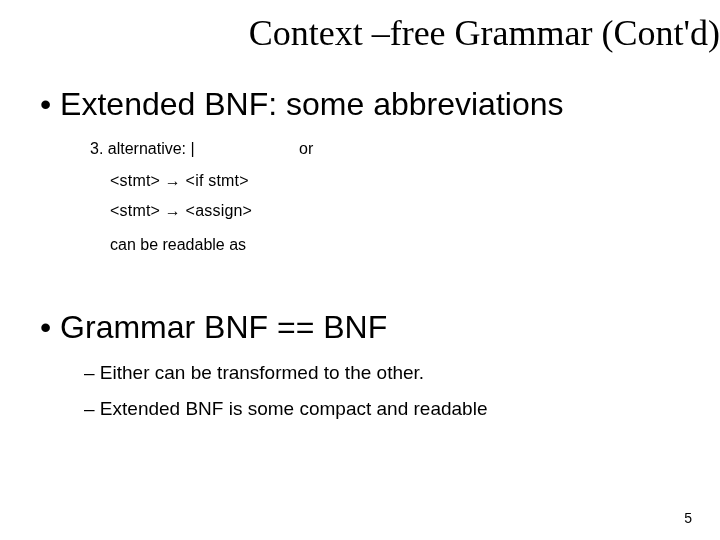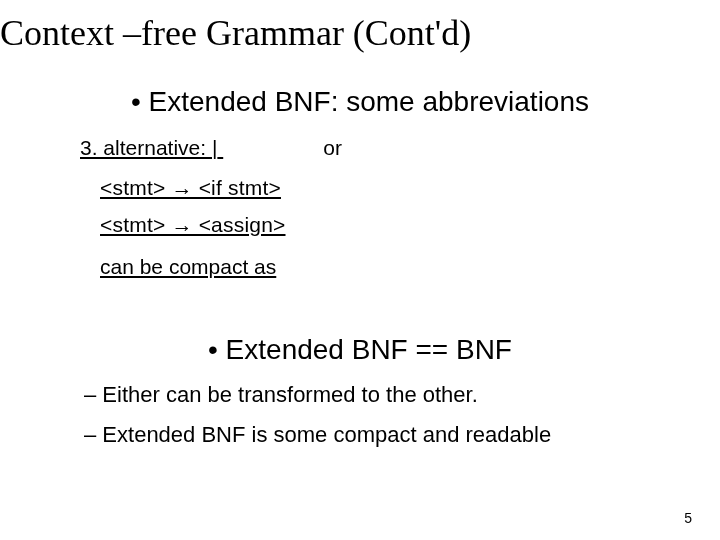"Context –free Grammar (Cont'd)" .title { text-align: left -> right }
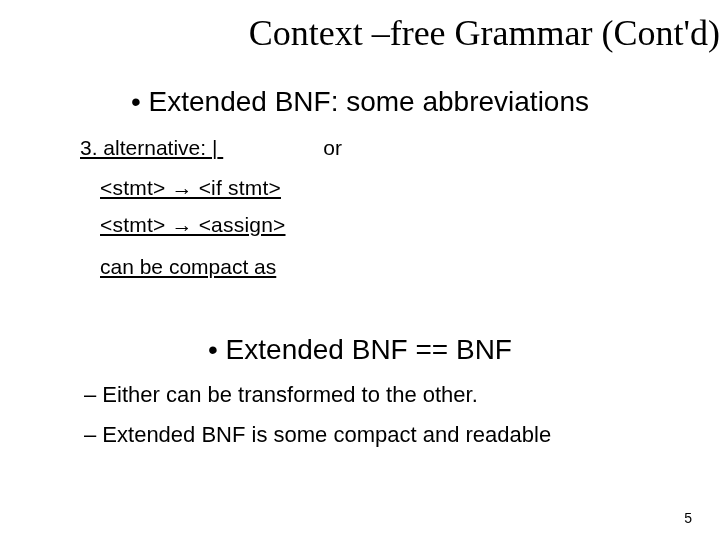"Extended BNF: some abbreviations" .bullet1 { font-size: 28px -> 32px; text-align: center -> none }
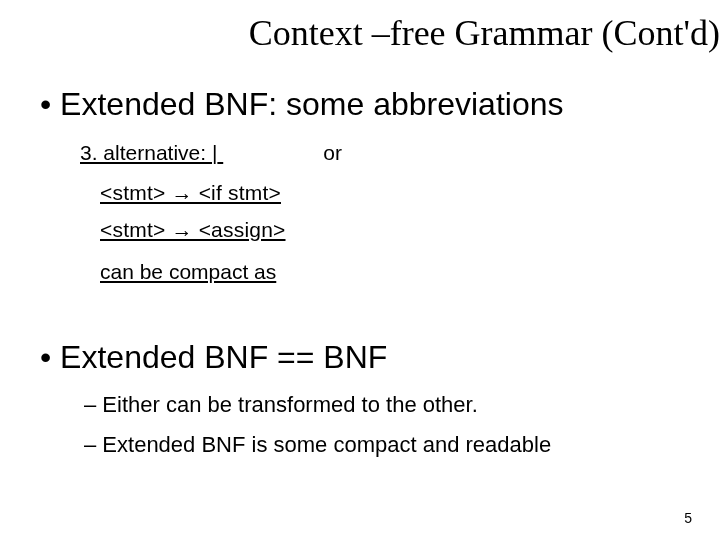"3. alternative: | or" .sub-block { font-size: 21px -> 16px; margin-left: 40px -> 50px; text-decoration: underline -> none }
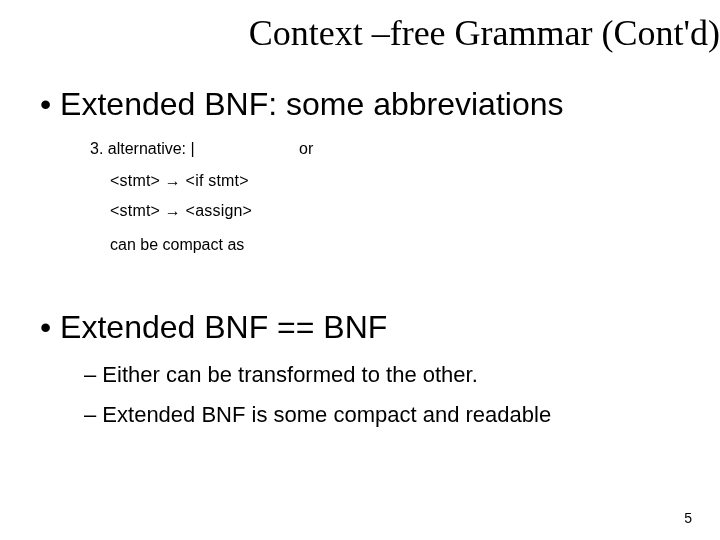"can be compact as" div.note { text: compact -> readable }
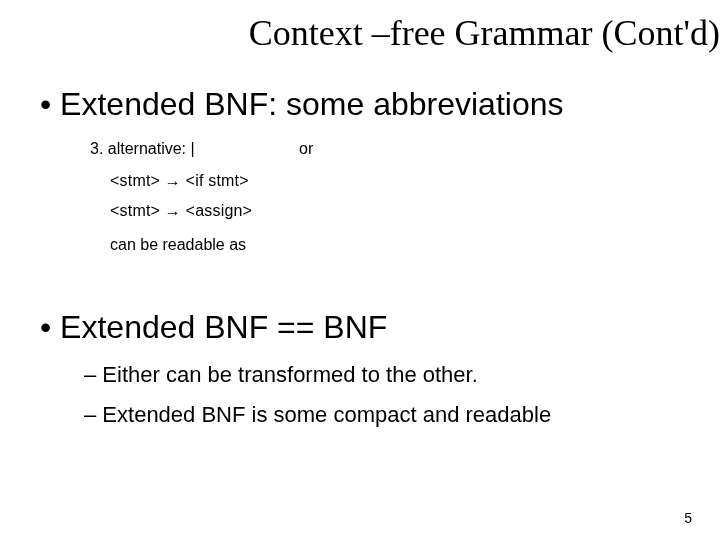"Extended BNF == BNF" div.bullet1 { text: Extended -> Grammar }
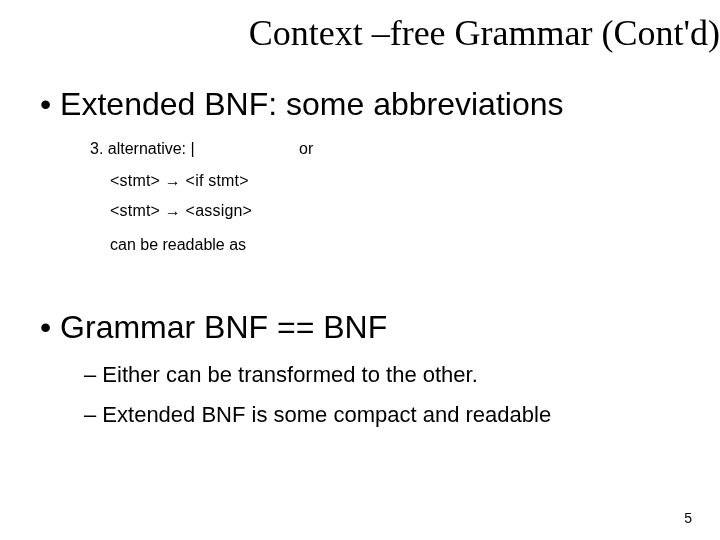"Either can be transformed to" .dash-block { font-size: 22px -> 19px }
